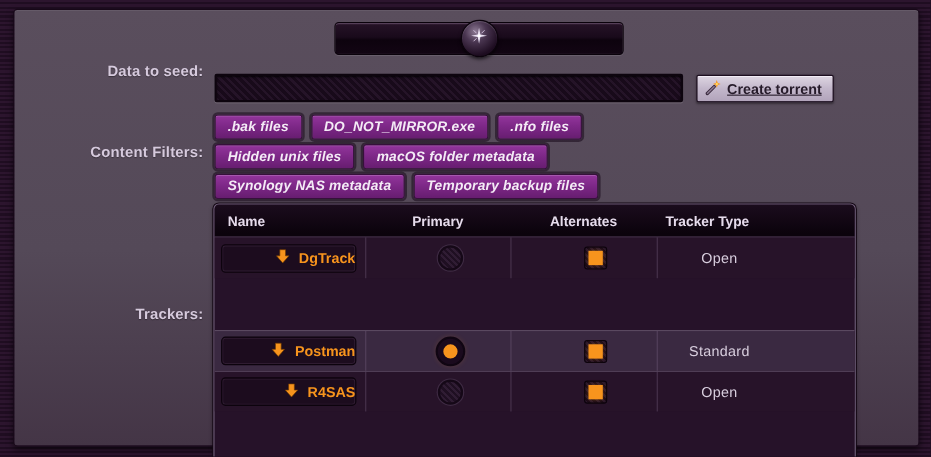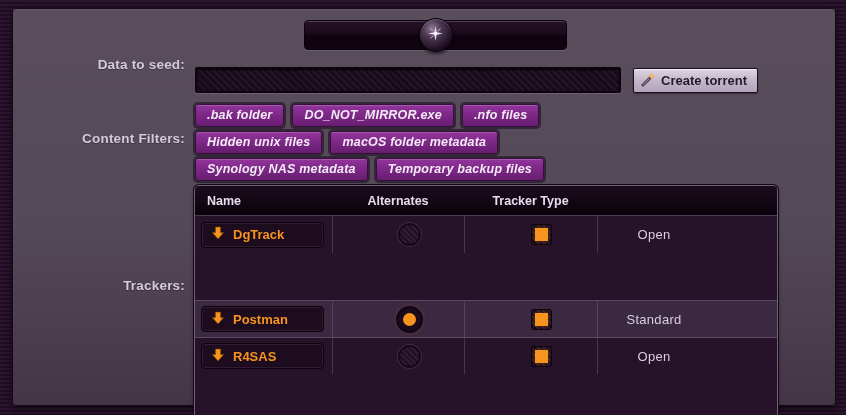"Create torrent" .create-btn { text-decoration: none -> underline }
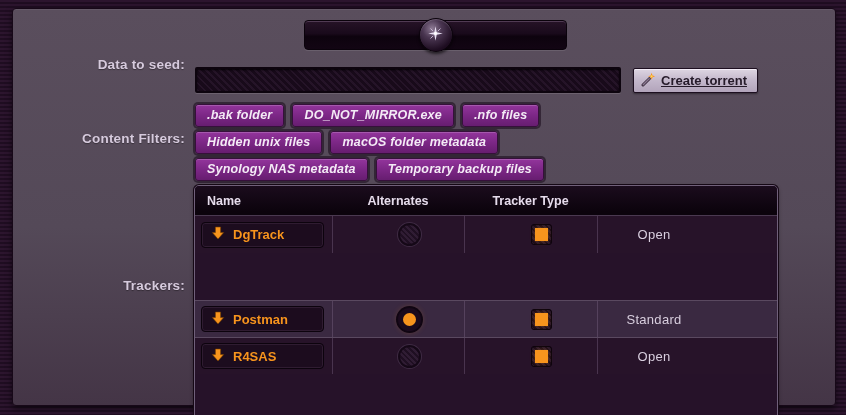".bak folder" span.chip { text: folder -> files }
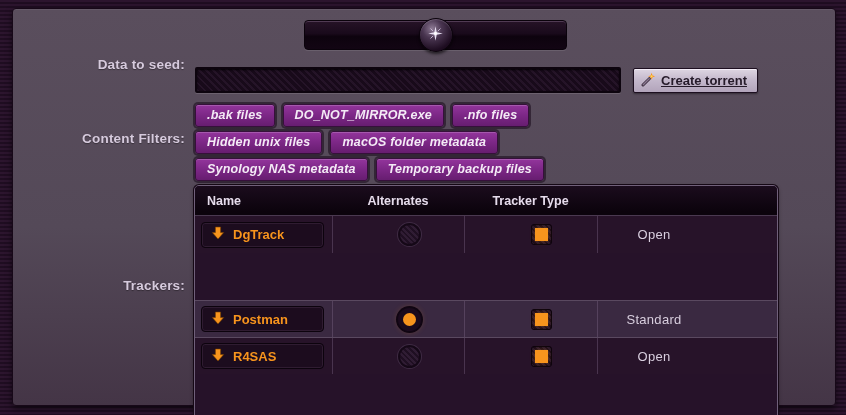"Primary" div.th { html: none -> <div>Primary</div> }
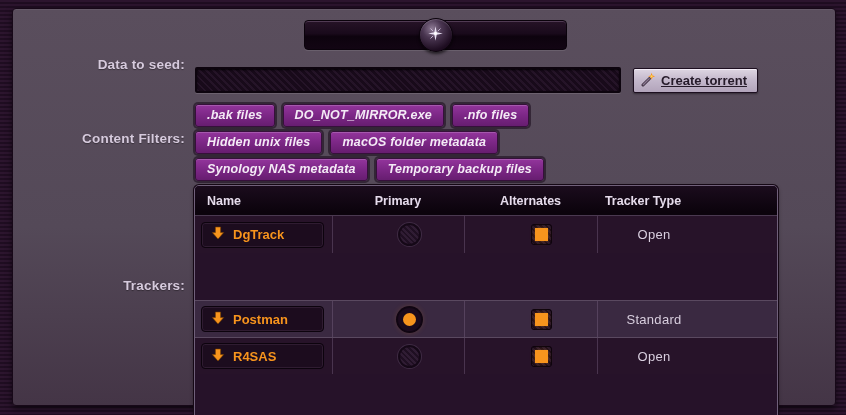"DgTrack" .name-btn { justify-content: none -> flex-end }
